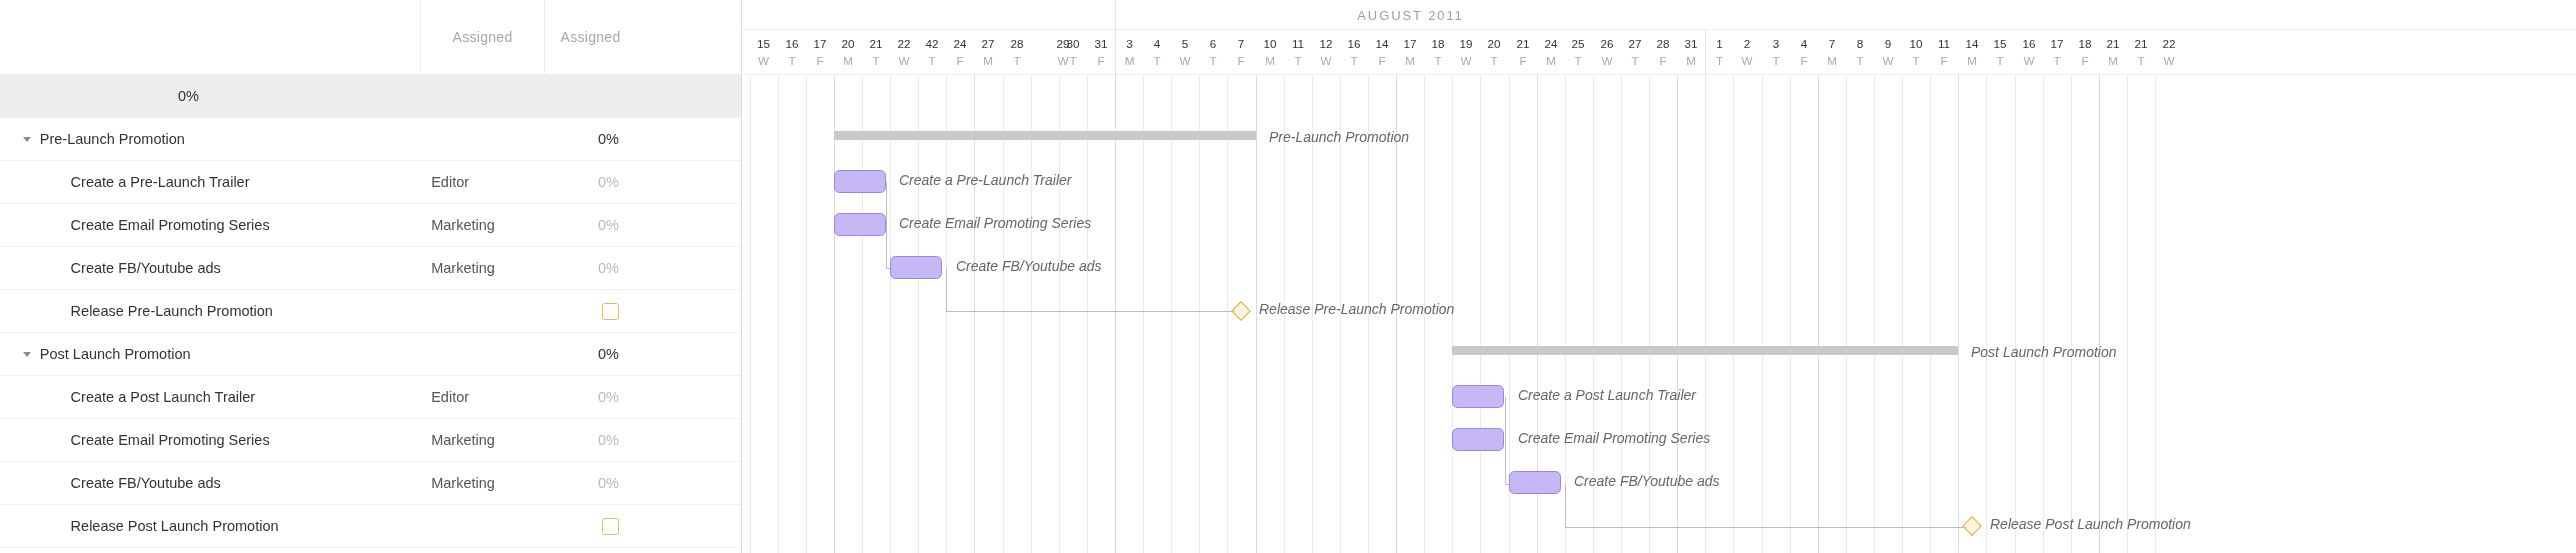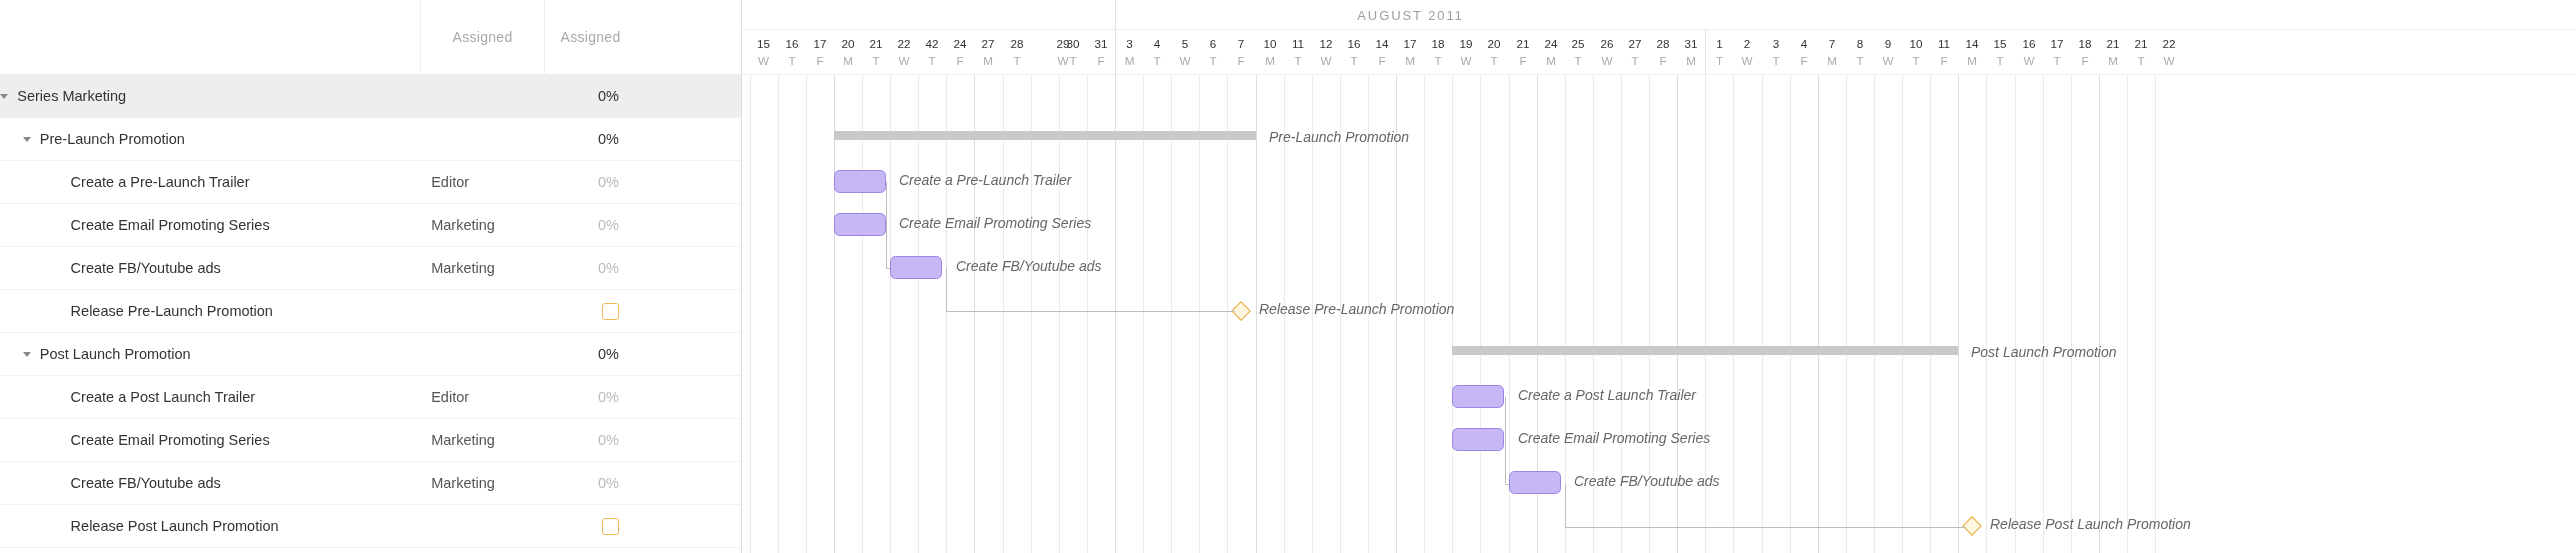"Series Marketing" div.tcell-task { html: <div> <div></div> <span>Series Marketing</span> </div> -> none }
